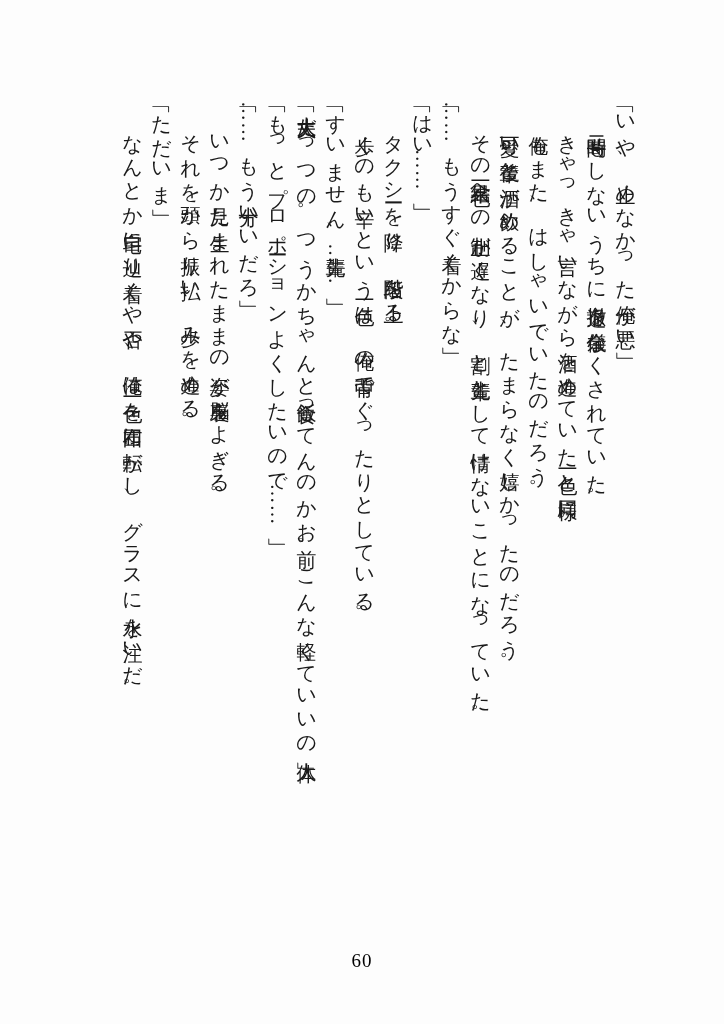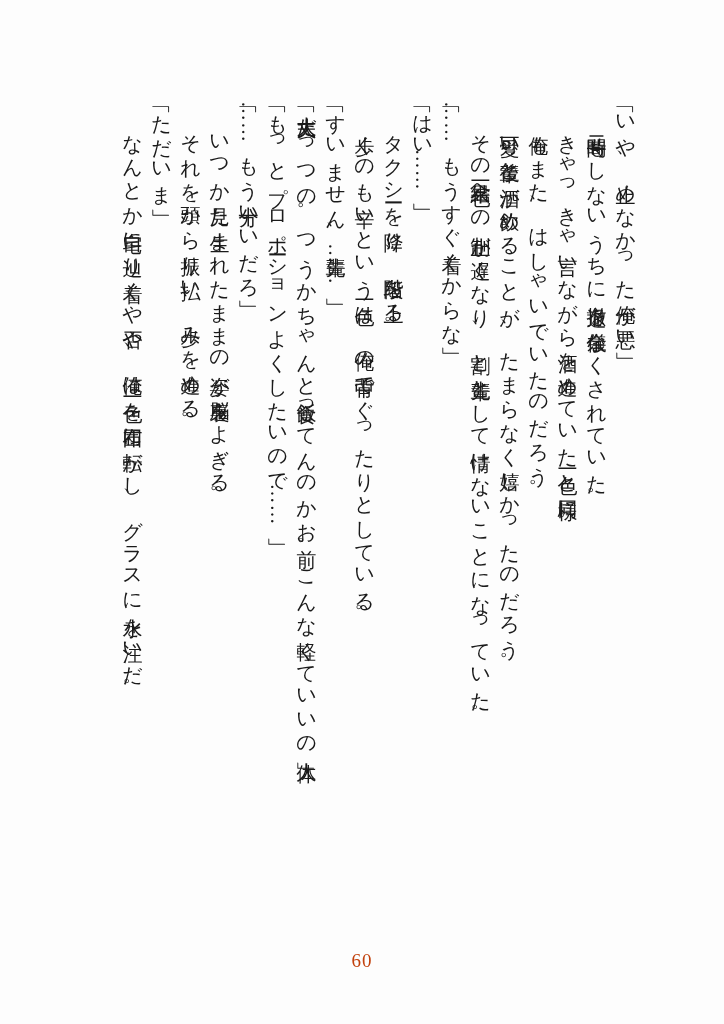"60" .page-number { color: #c2410c -> #000000 }
